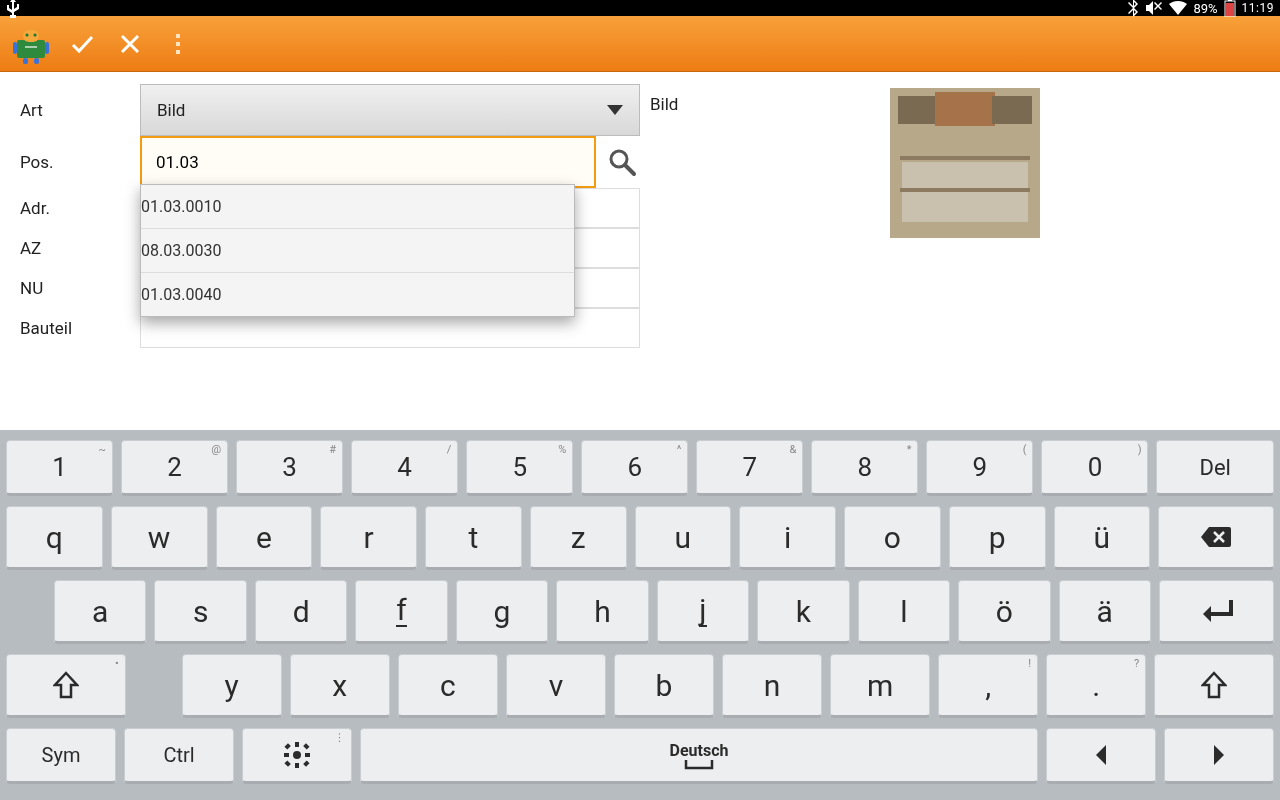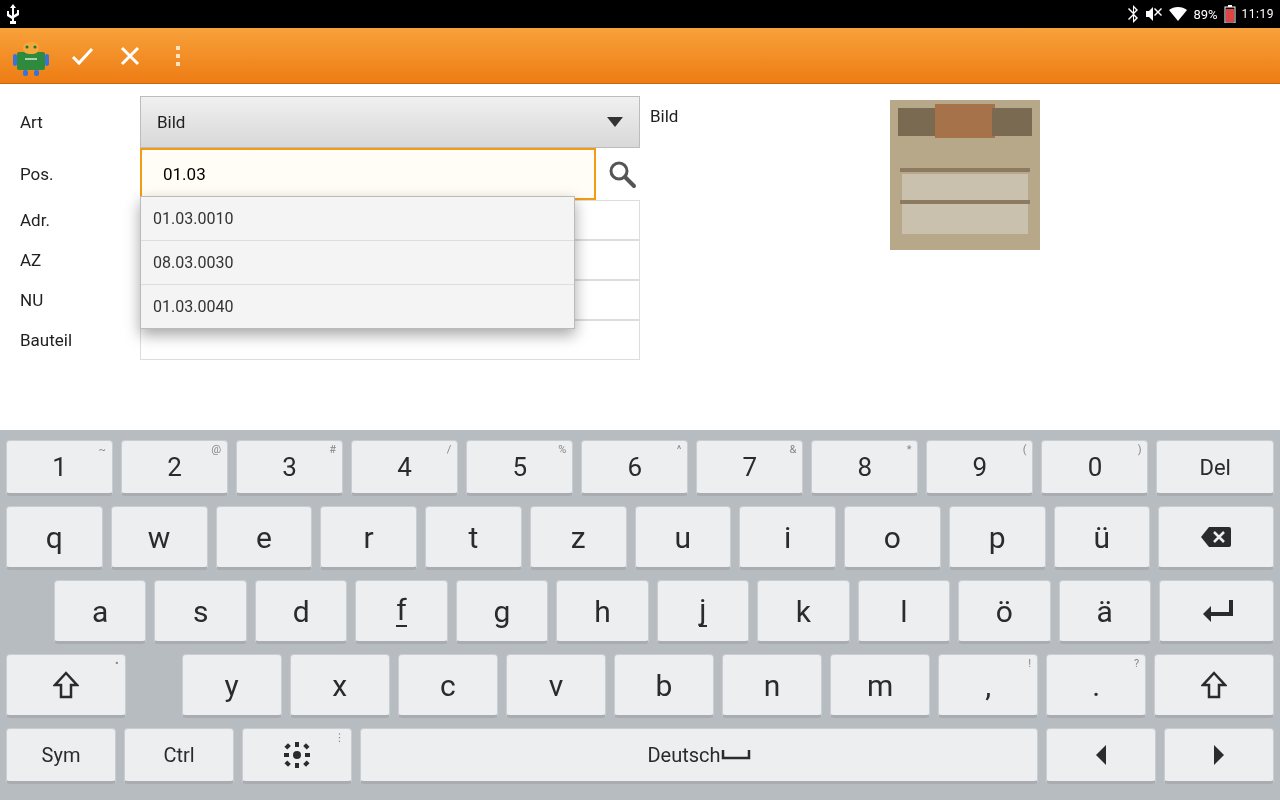"89%" .status-bar { height: 28px -> 16px }
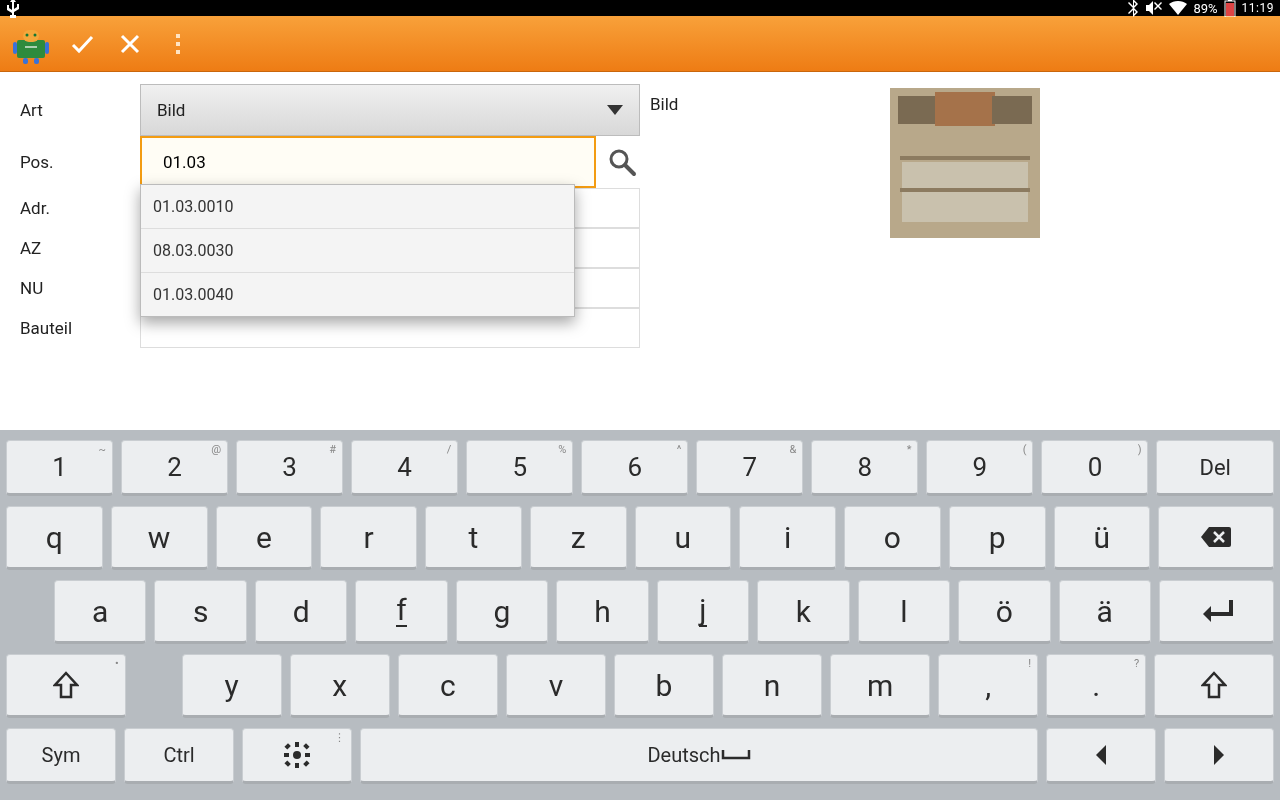"01.03" .text-input { padding: 0 21px -> 0 14px }
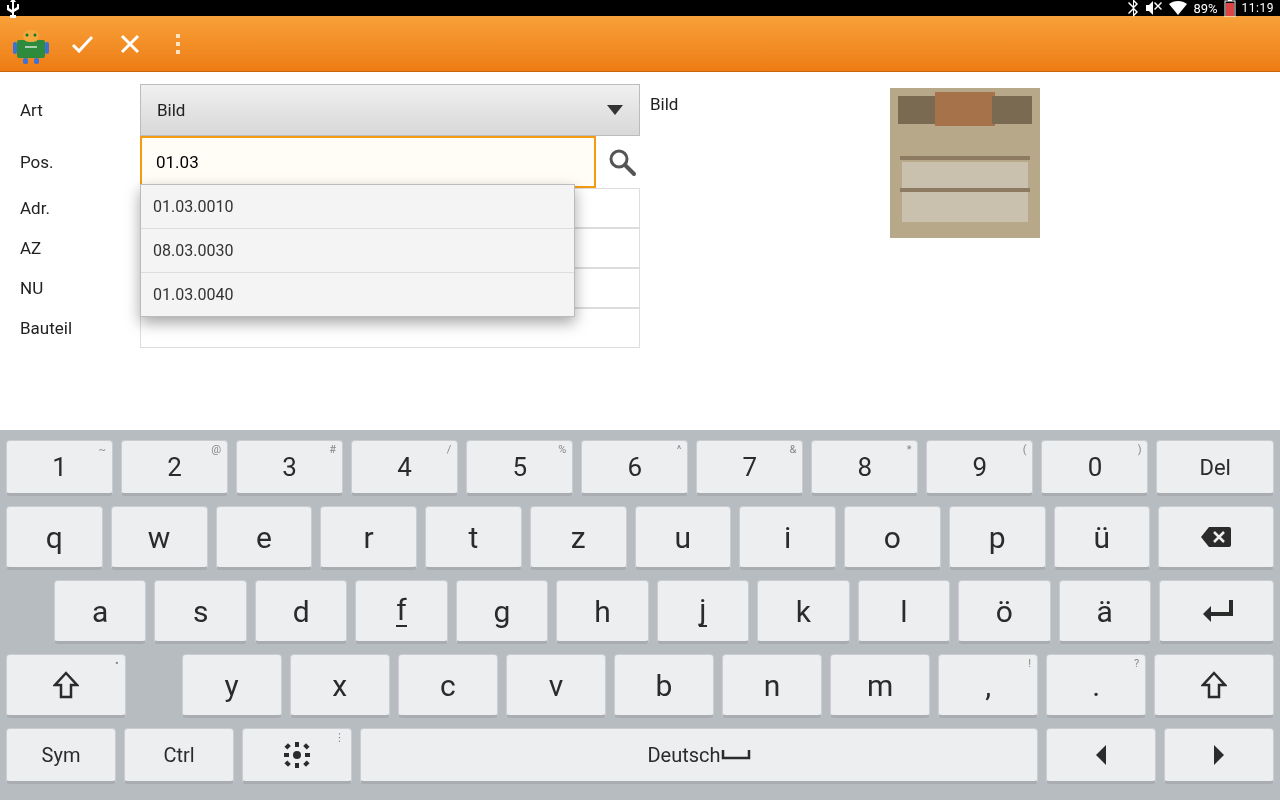"01.03.0010" .ac-item { padding: 12px 12px -> 12px 0 }
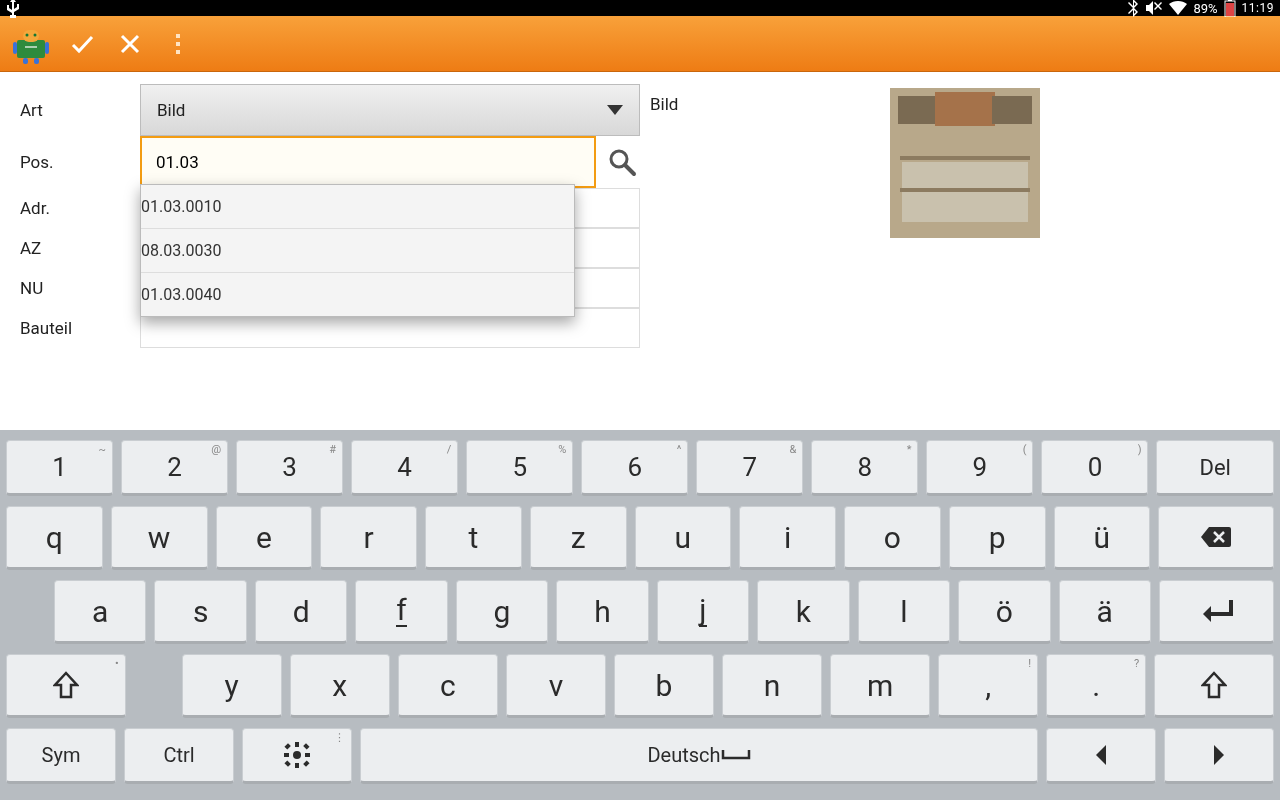"Deutsch" .key.space { flex-direction: row -> column; font-size: 20px -> 16px; font-weight: none -> bold }
